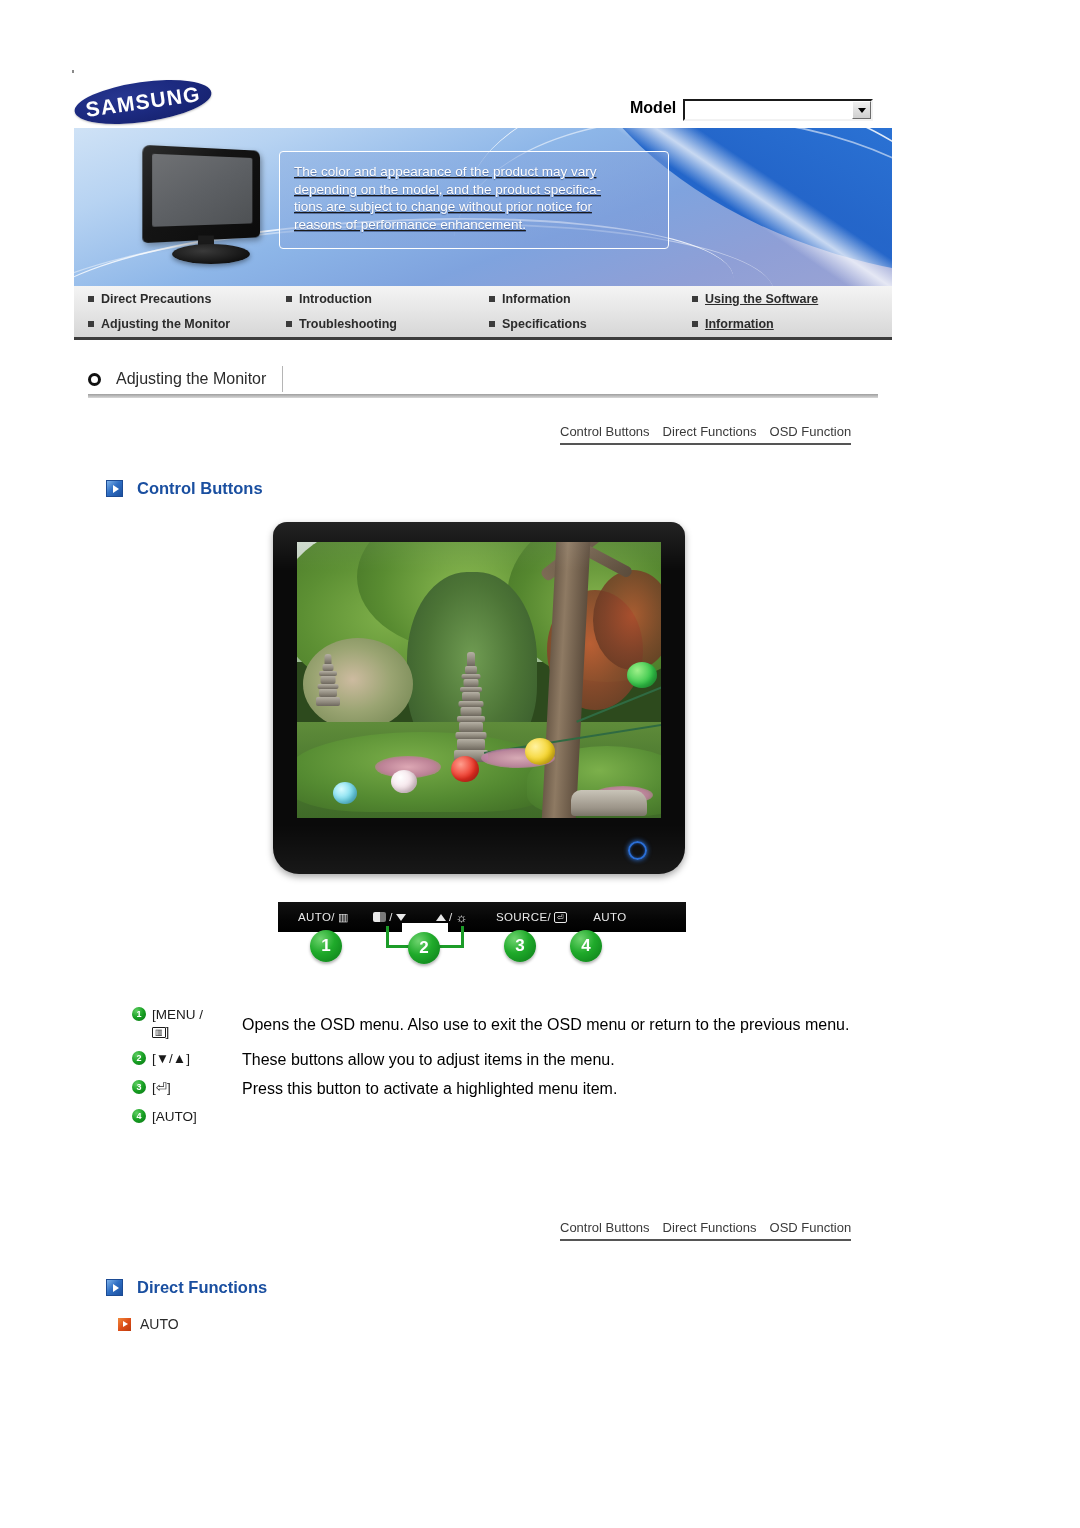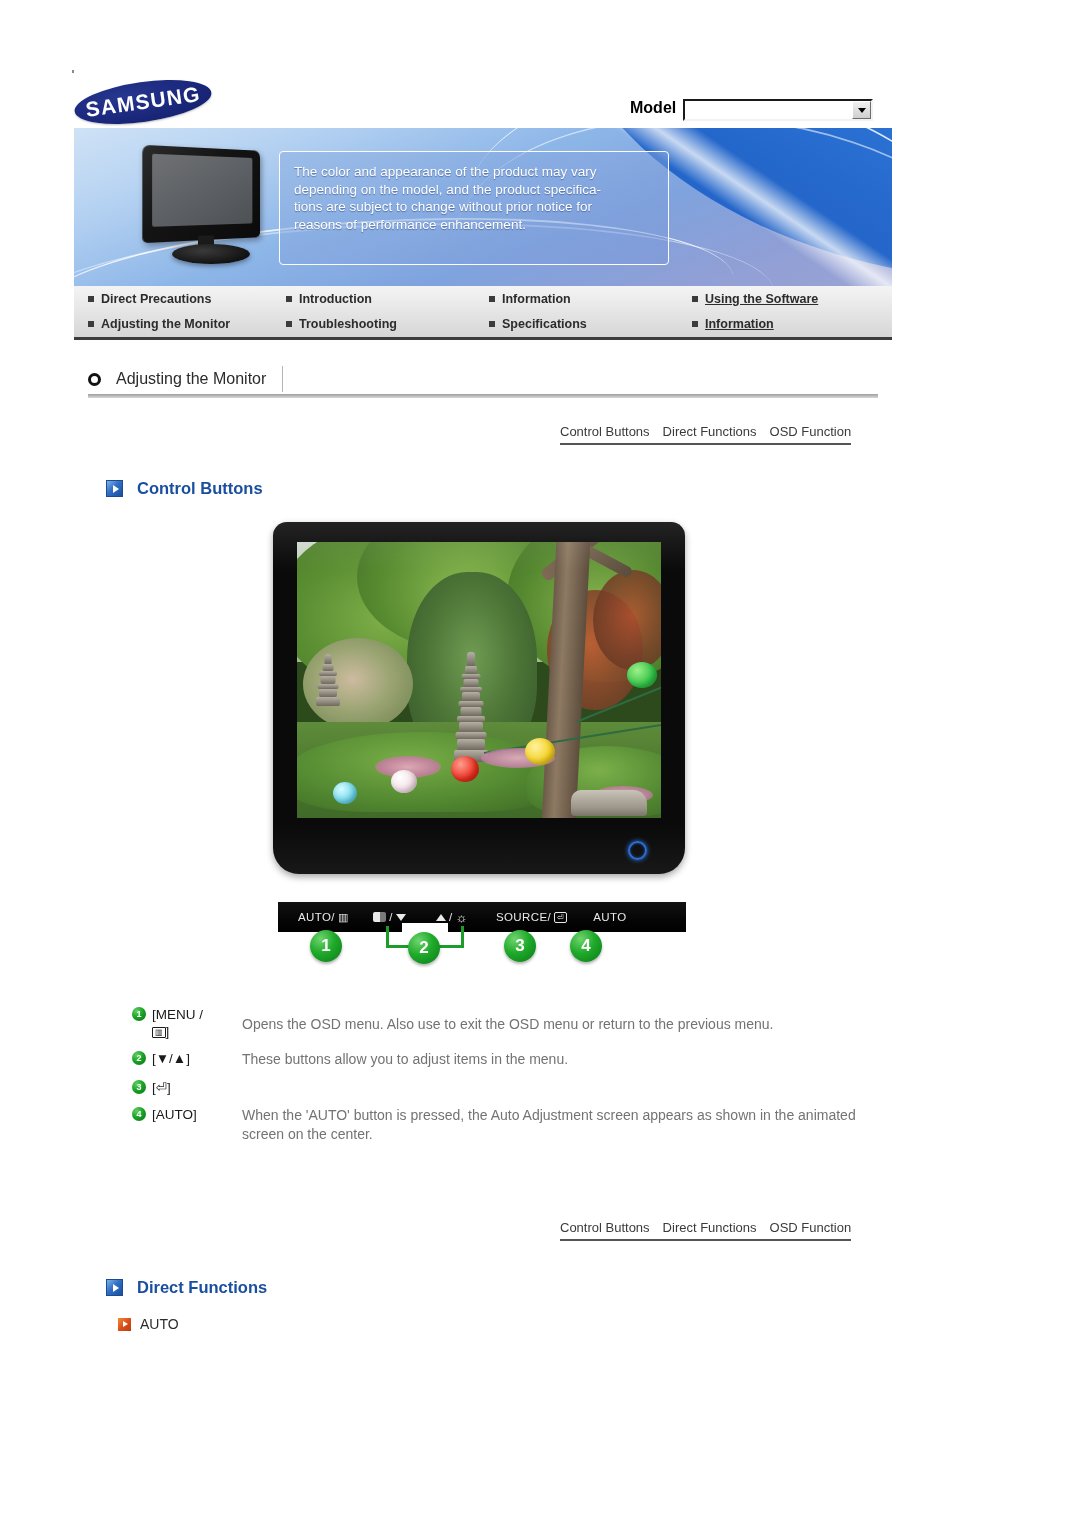"The color and appearance of" .notice-box { height: 114px -> 98px; text-decoration: none -> underline }
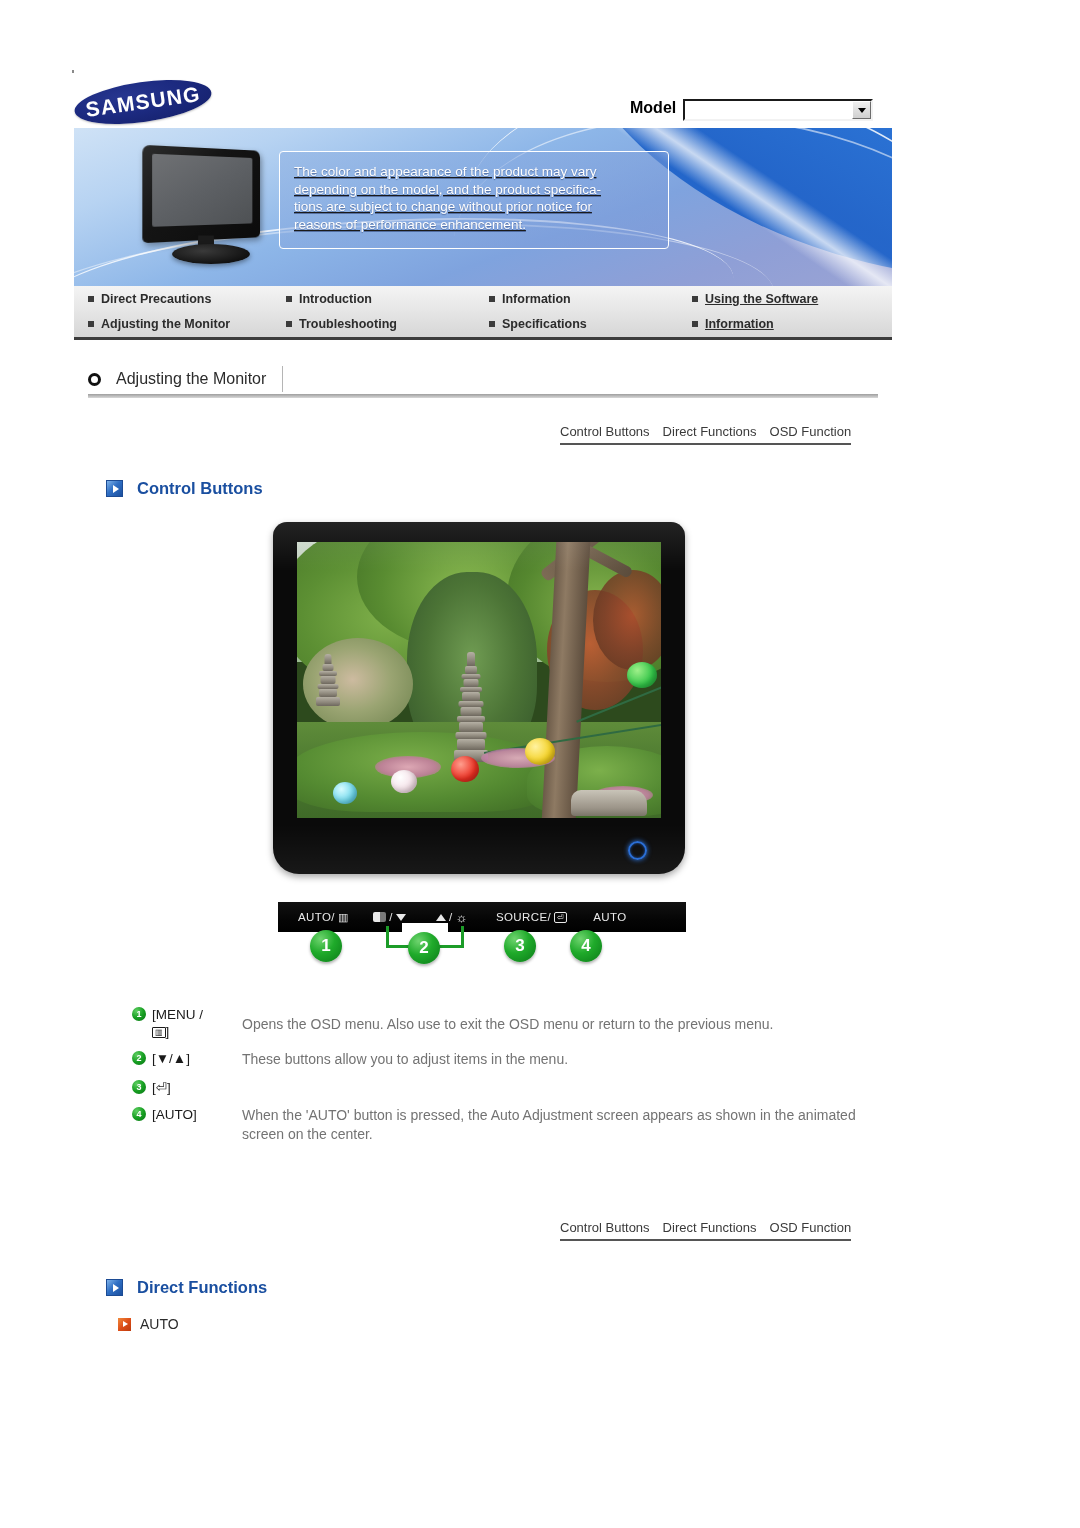"Opens the OSD menu. Also" .desc-val { color: #737373 -> #000000; font-size: 14px -> 16px }
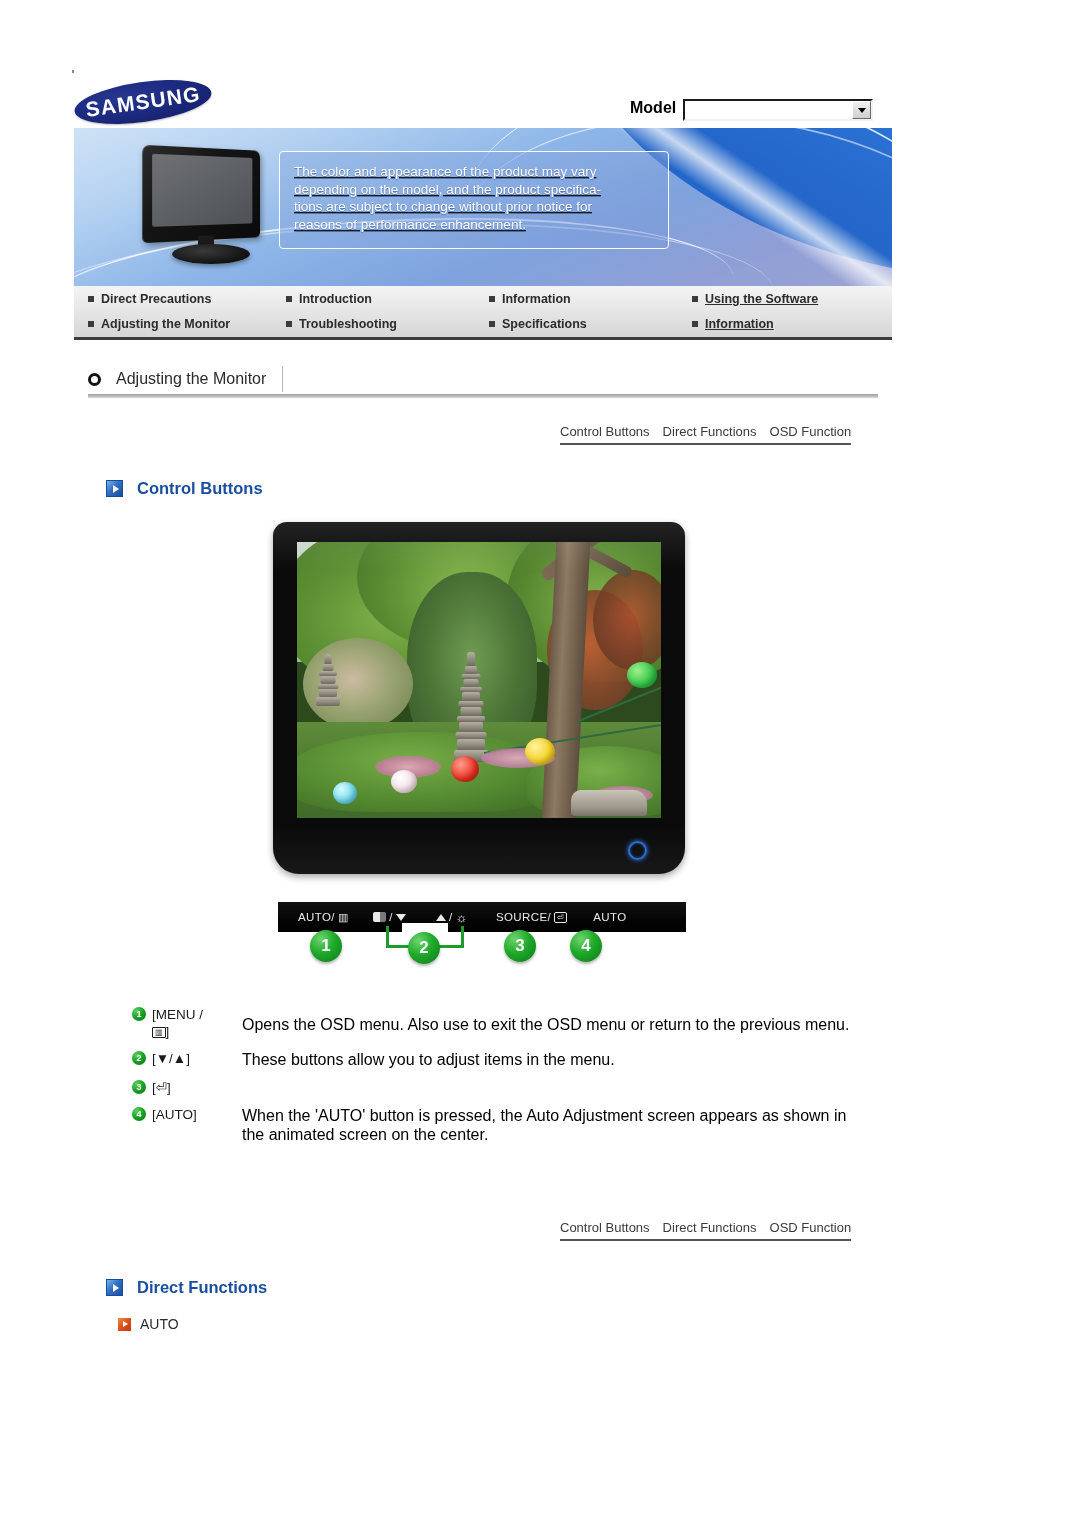"Press this button to activate" div.desc-val { html: none -> <div>Press this button to activate a highlighted menu item.</div> }
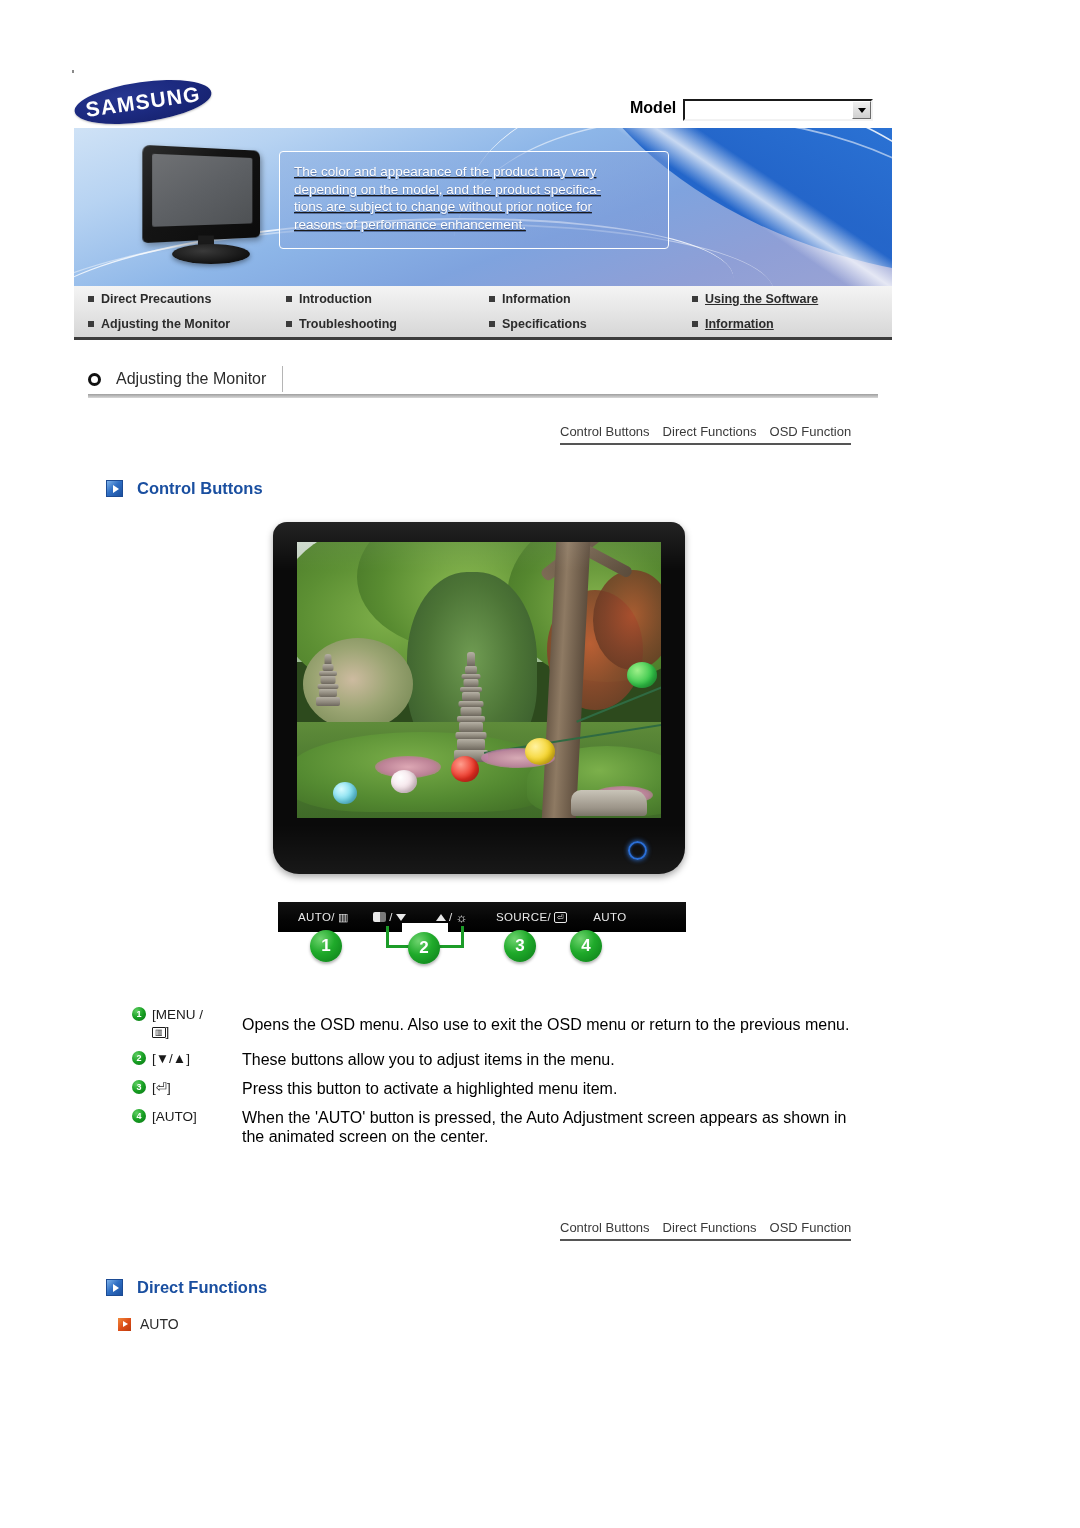"When the 'AUTO' button is" div.desc-val { html: <div>When the 'AUTO' button is pressed, the Auto Adjustment screen appears as shown in the animated screen on the center.</div> -> none }
